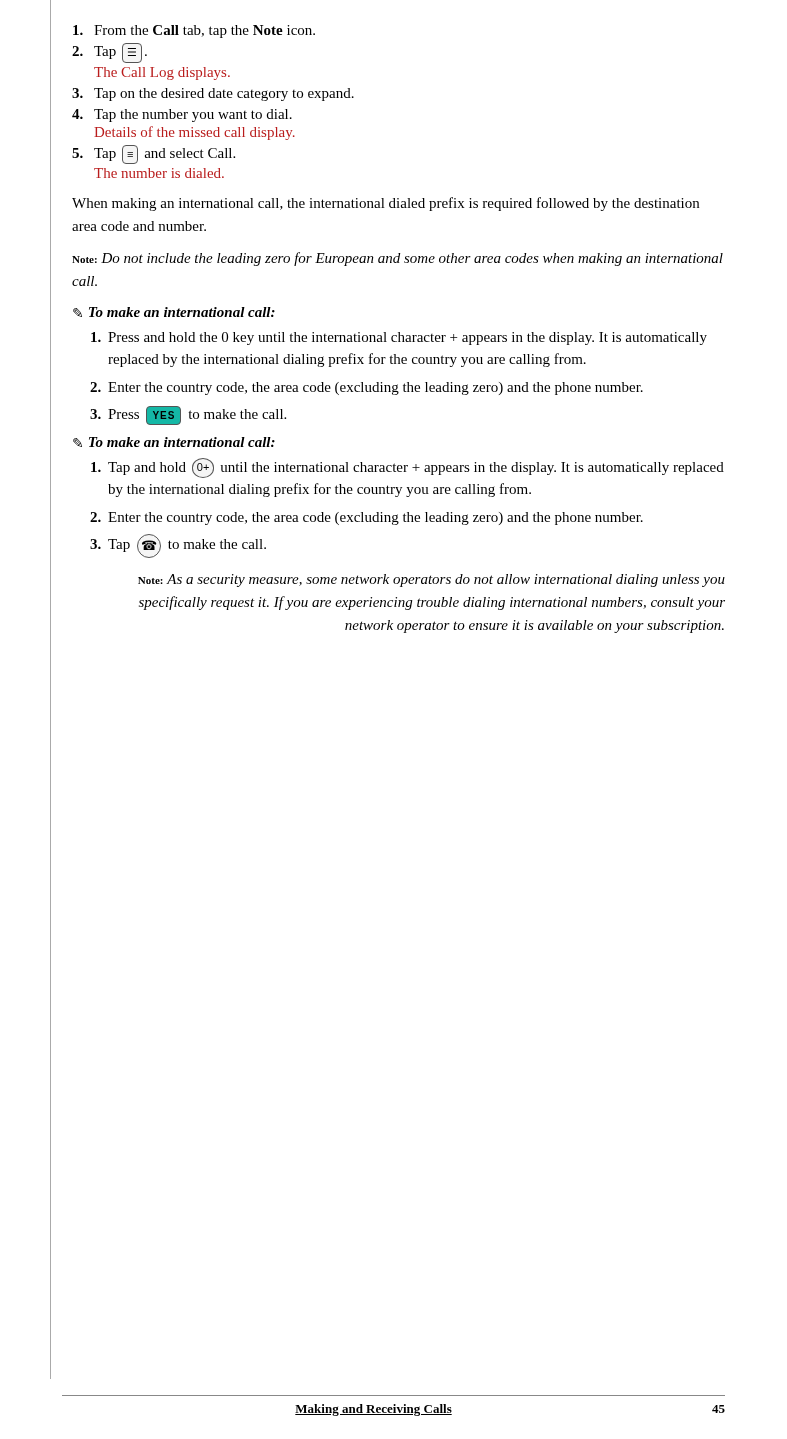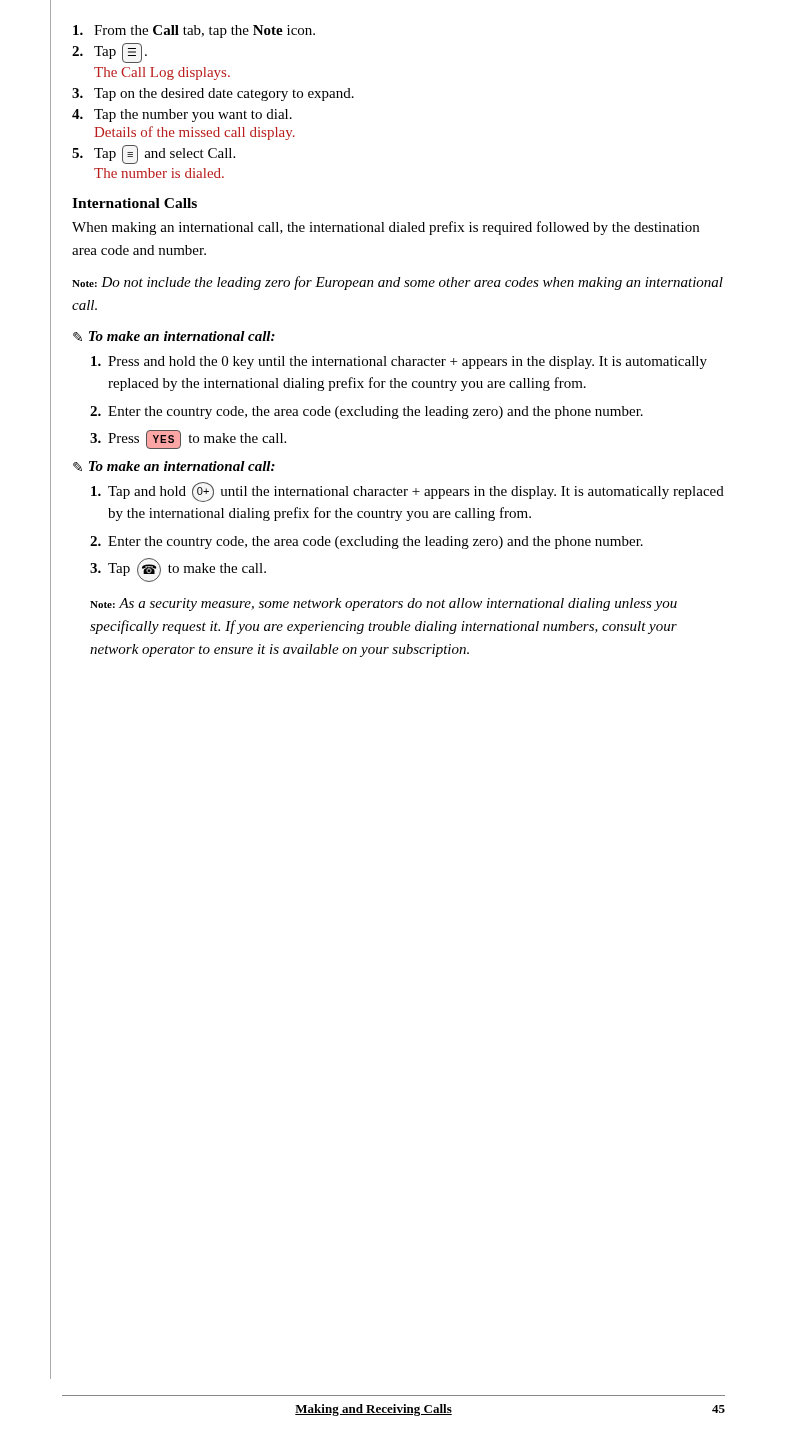"International Calls" div.section-heading { html: <div>International Calls</div> -> none }
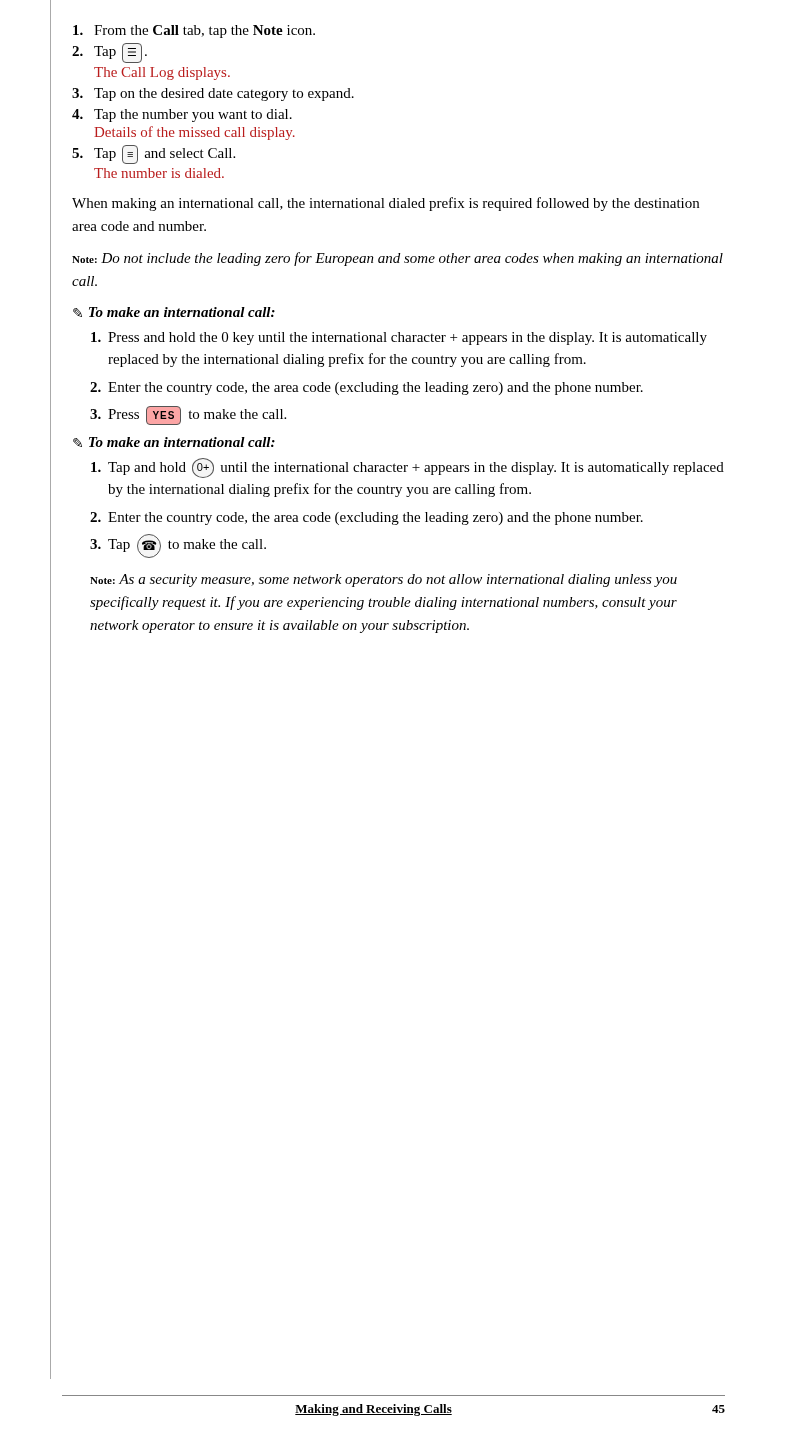"YES" .yes-icon { background: #fca5a5 -> #14b8a6 }
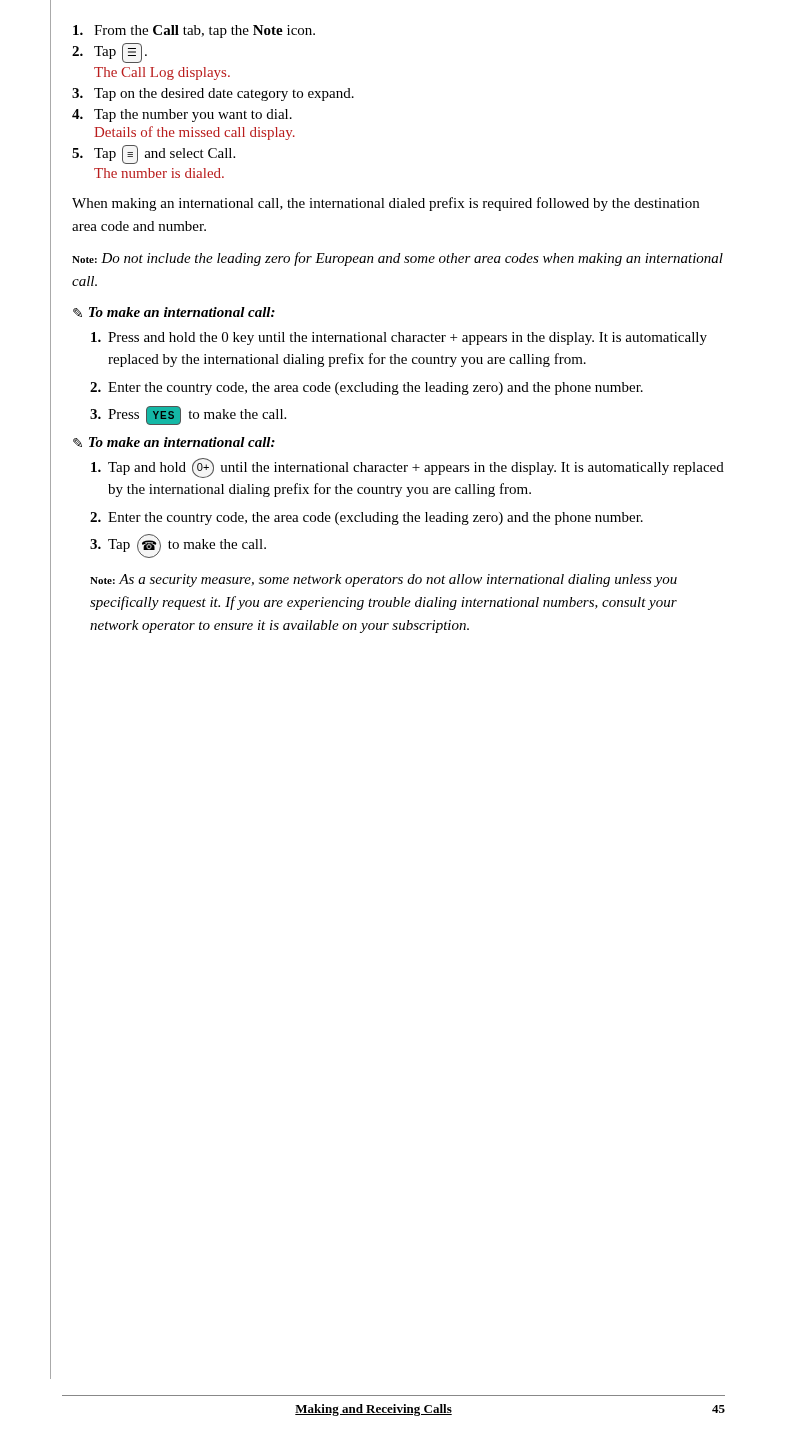"Note: As a security measure," div.note-block { text-align: none -> right }
